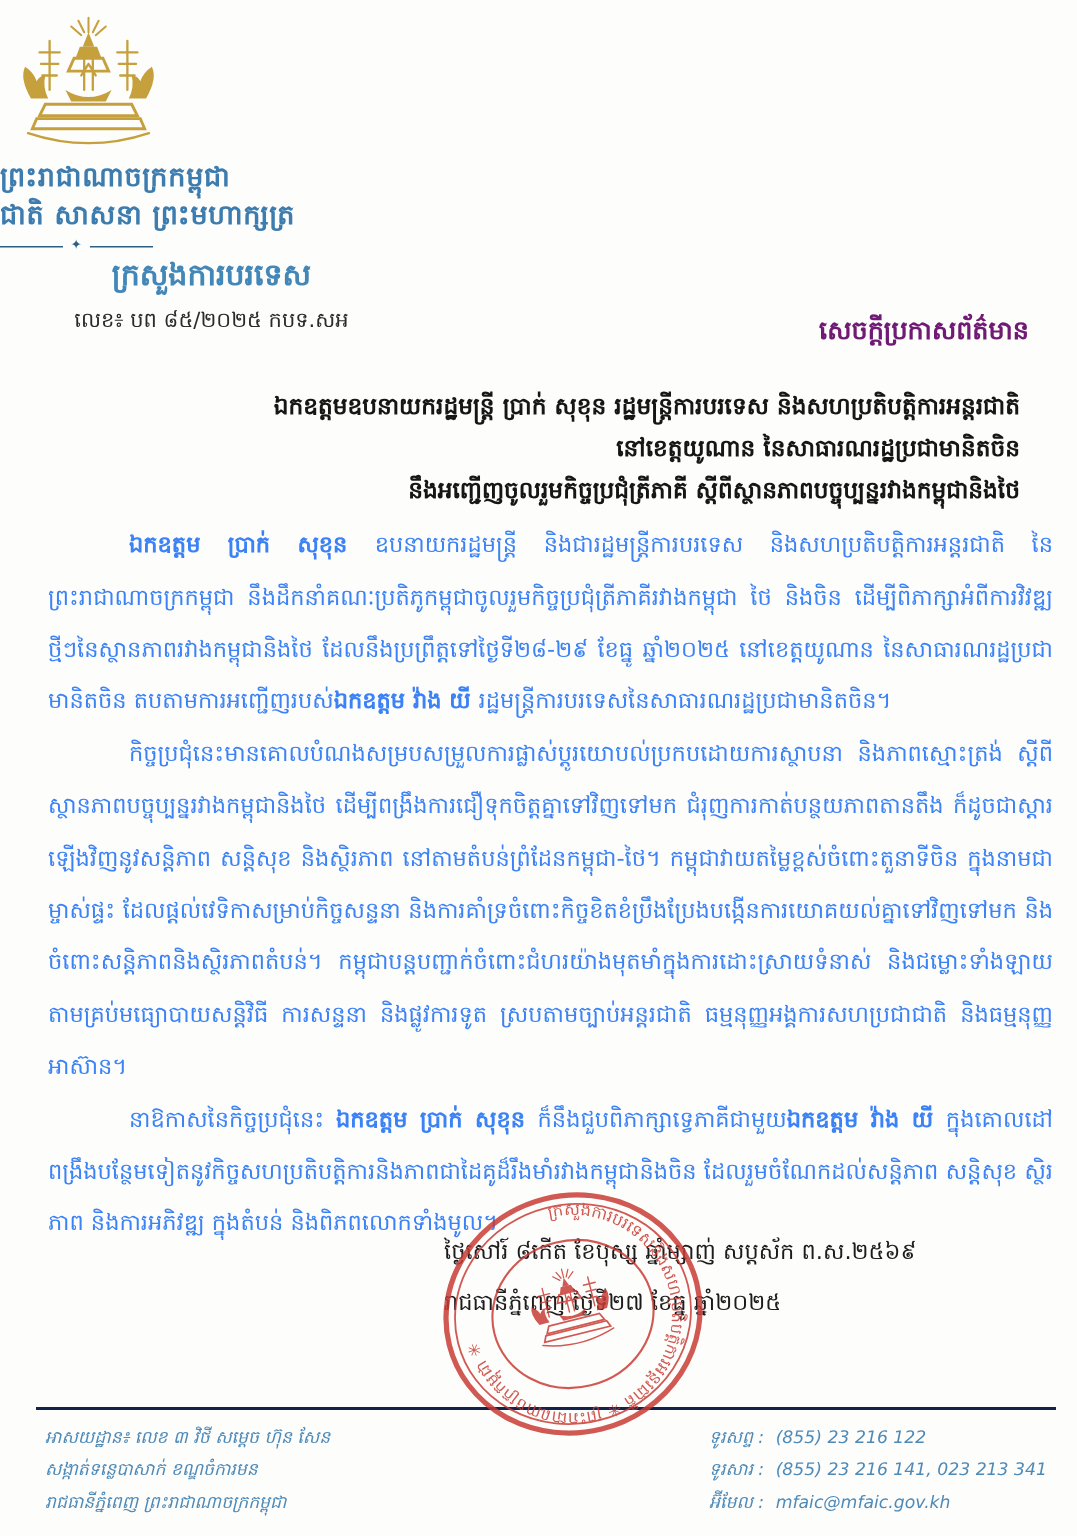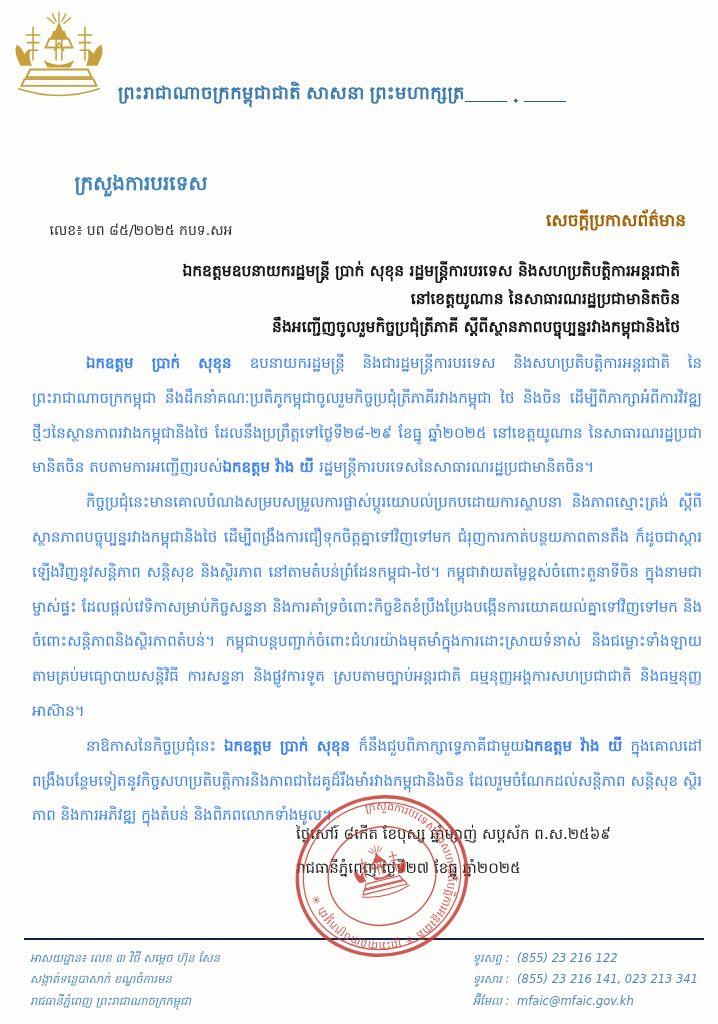"ព្រះរាជាណាចក្រកម្ពុជា" .header { align-items: flex-end -> flex-start; flex-direction: none -> column; font-family: Liberation Serif, serif -> none }
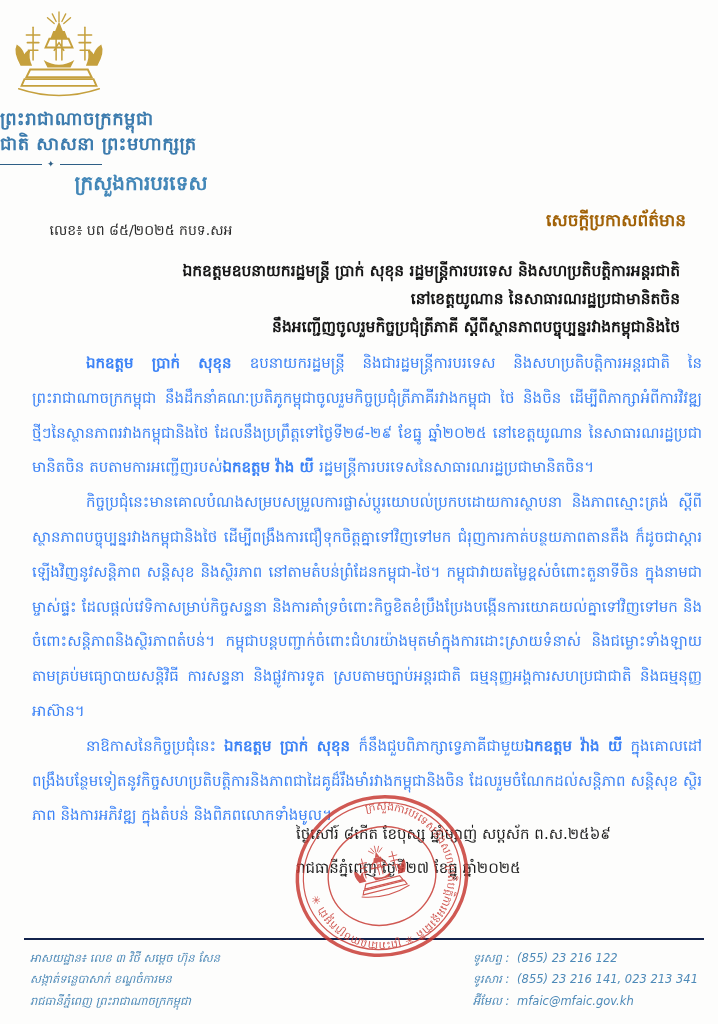"លេខ៖ បព ៨៥/២០២៥ កបទ.សអ" .refno { margin-top: 22px -> 5px }
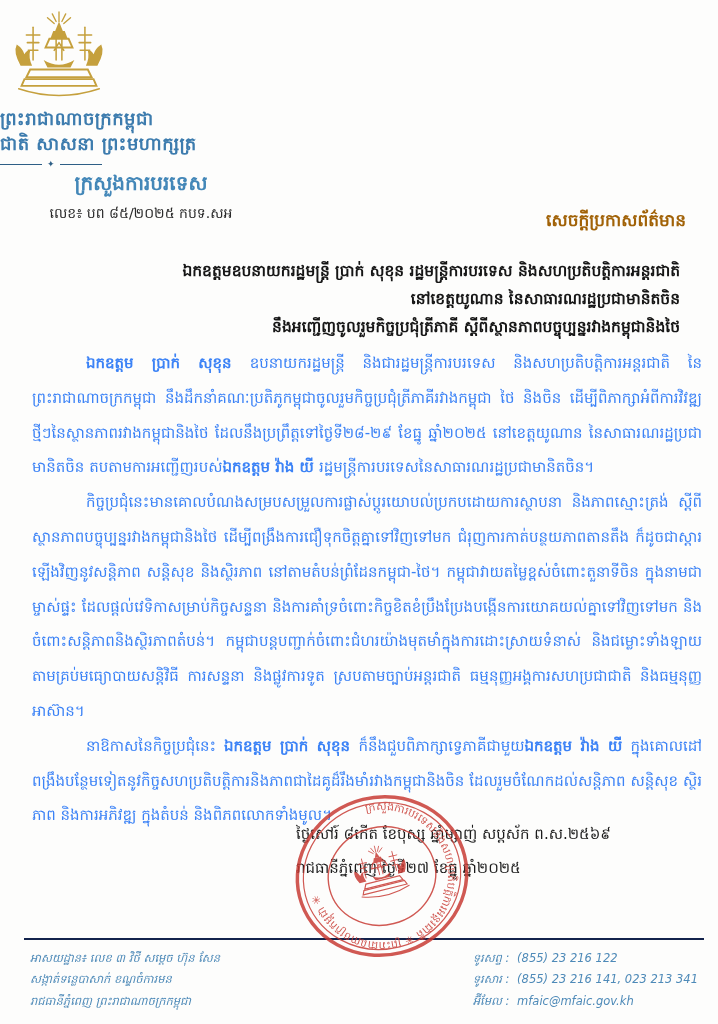"សេចក្ដីប្រកាសព័ត៌មាន" .doc-type { color: #a16207 -> #701a75 }
